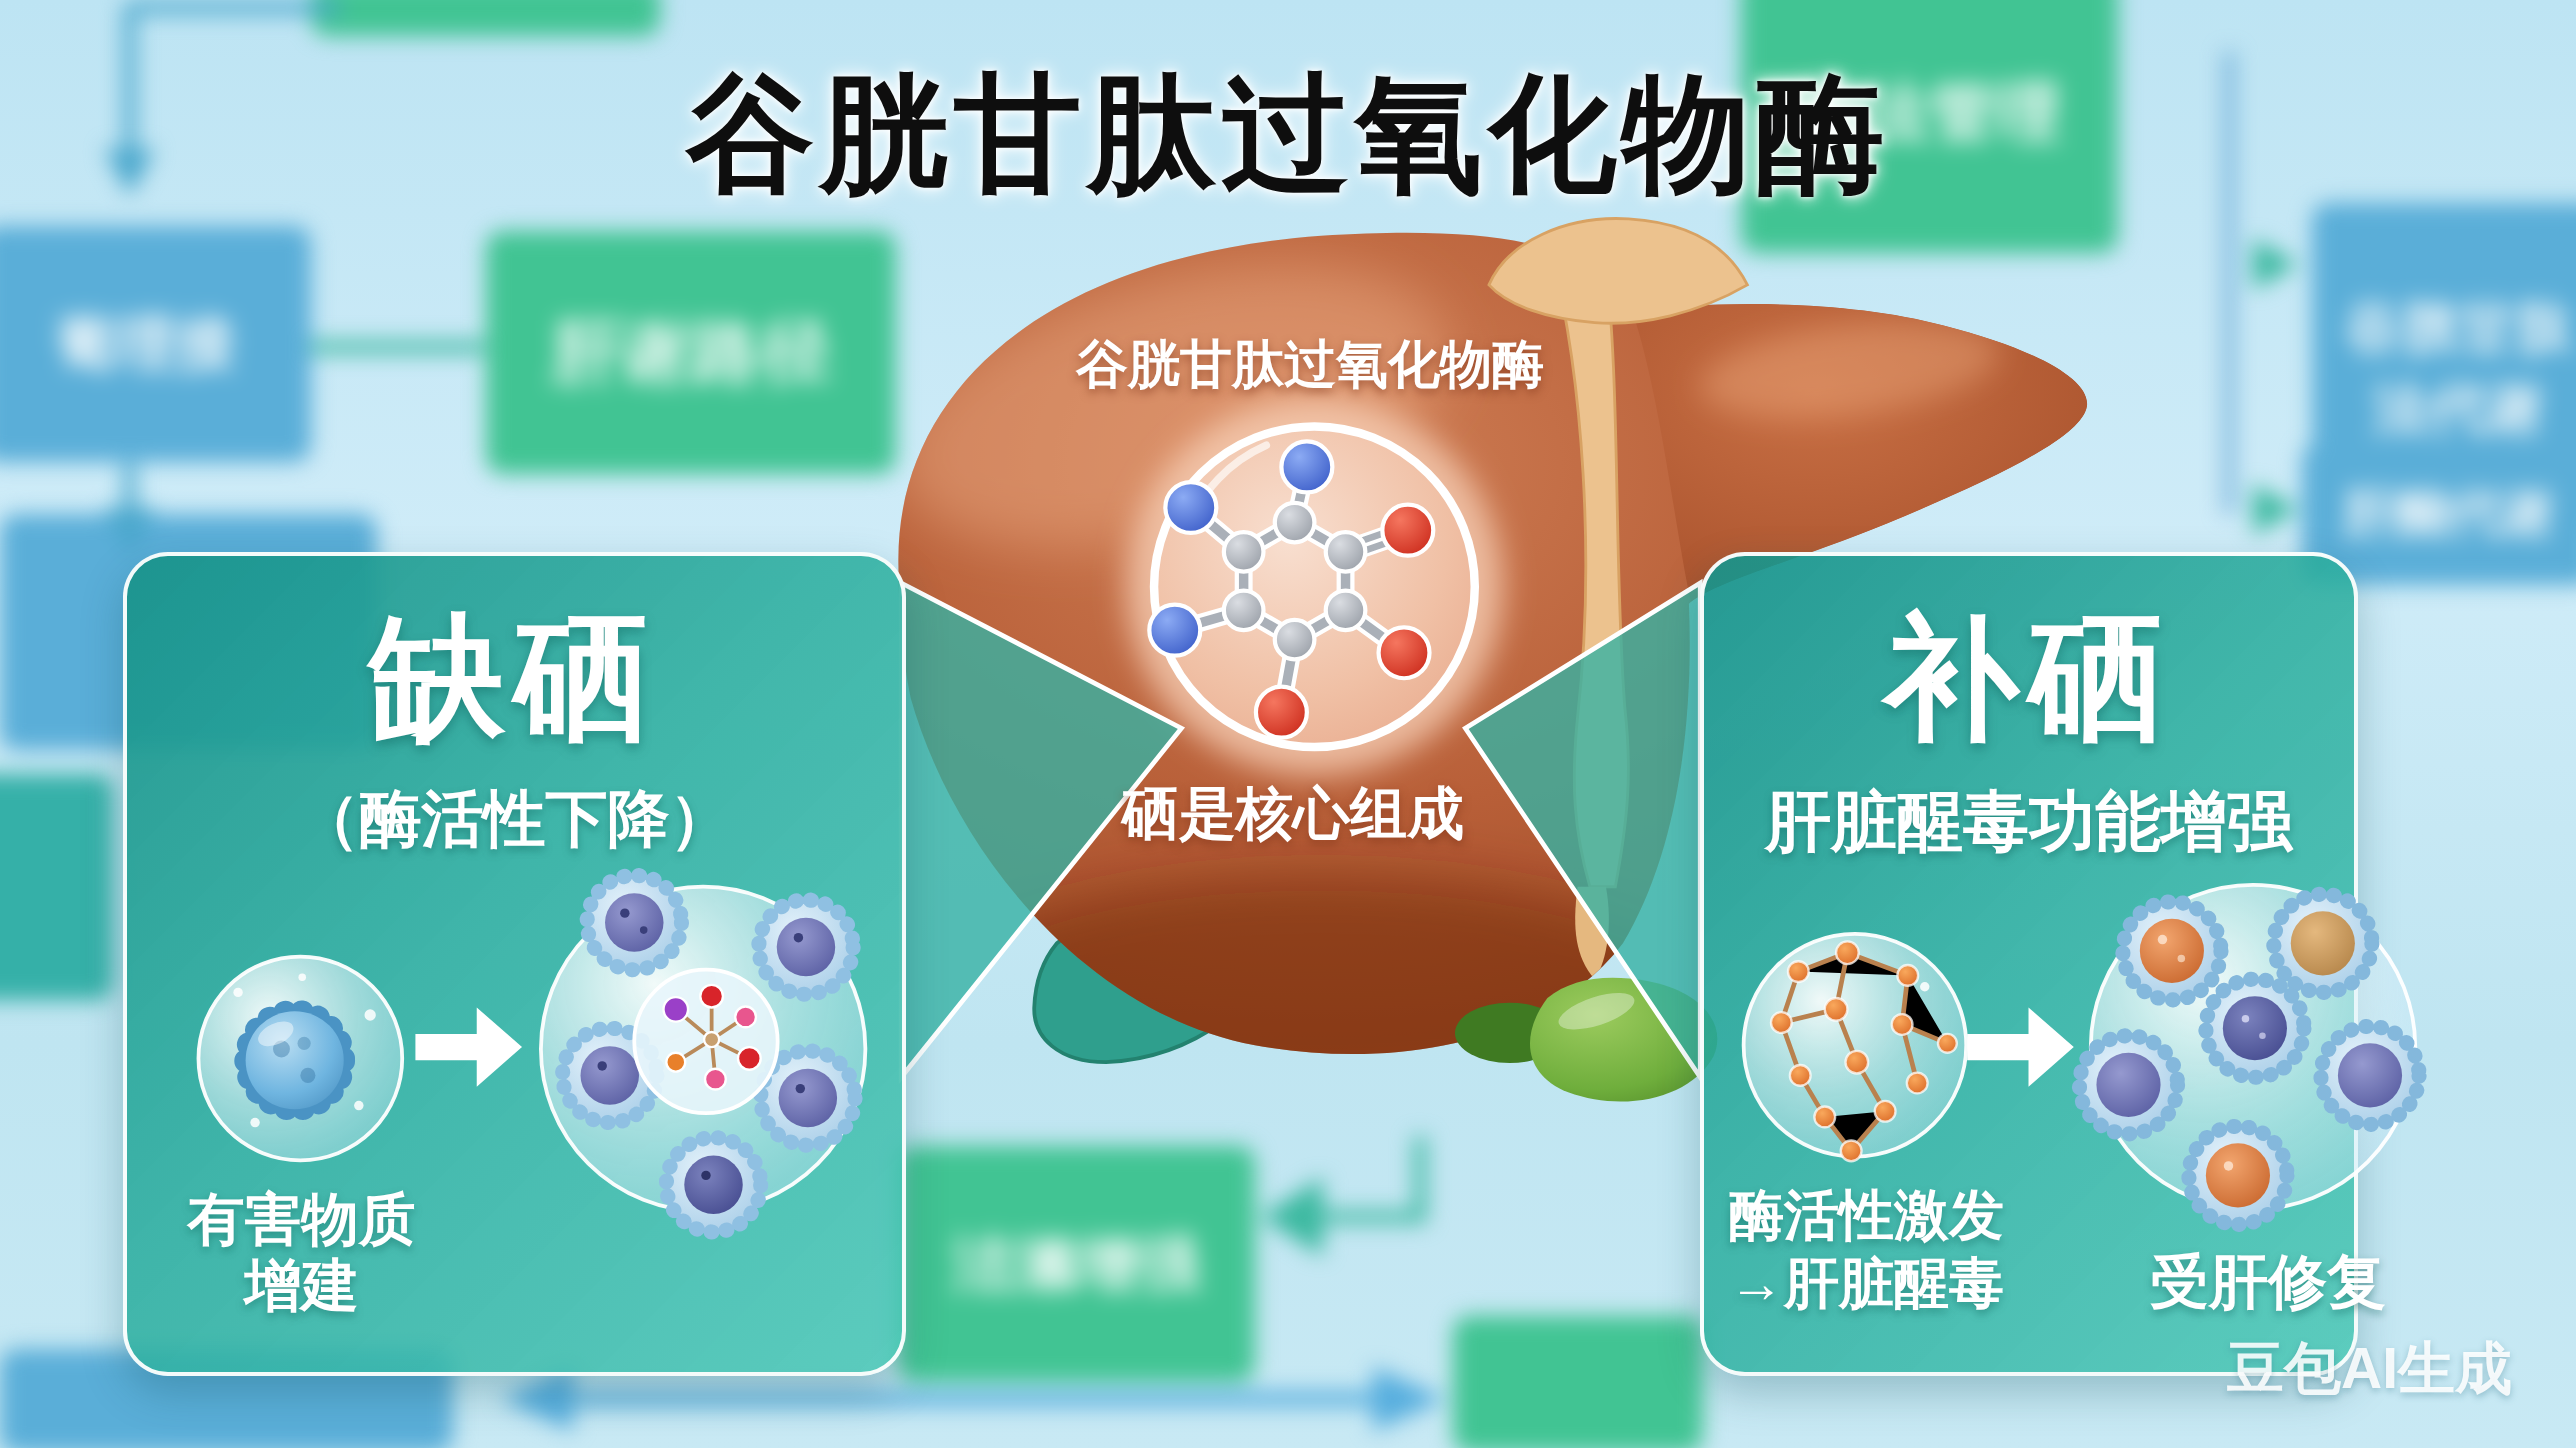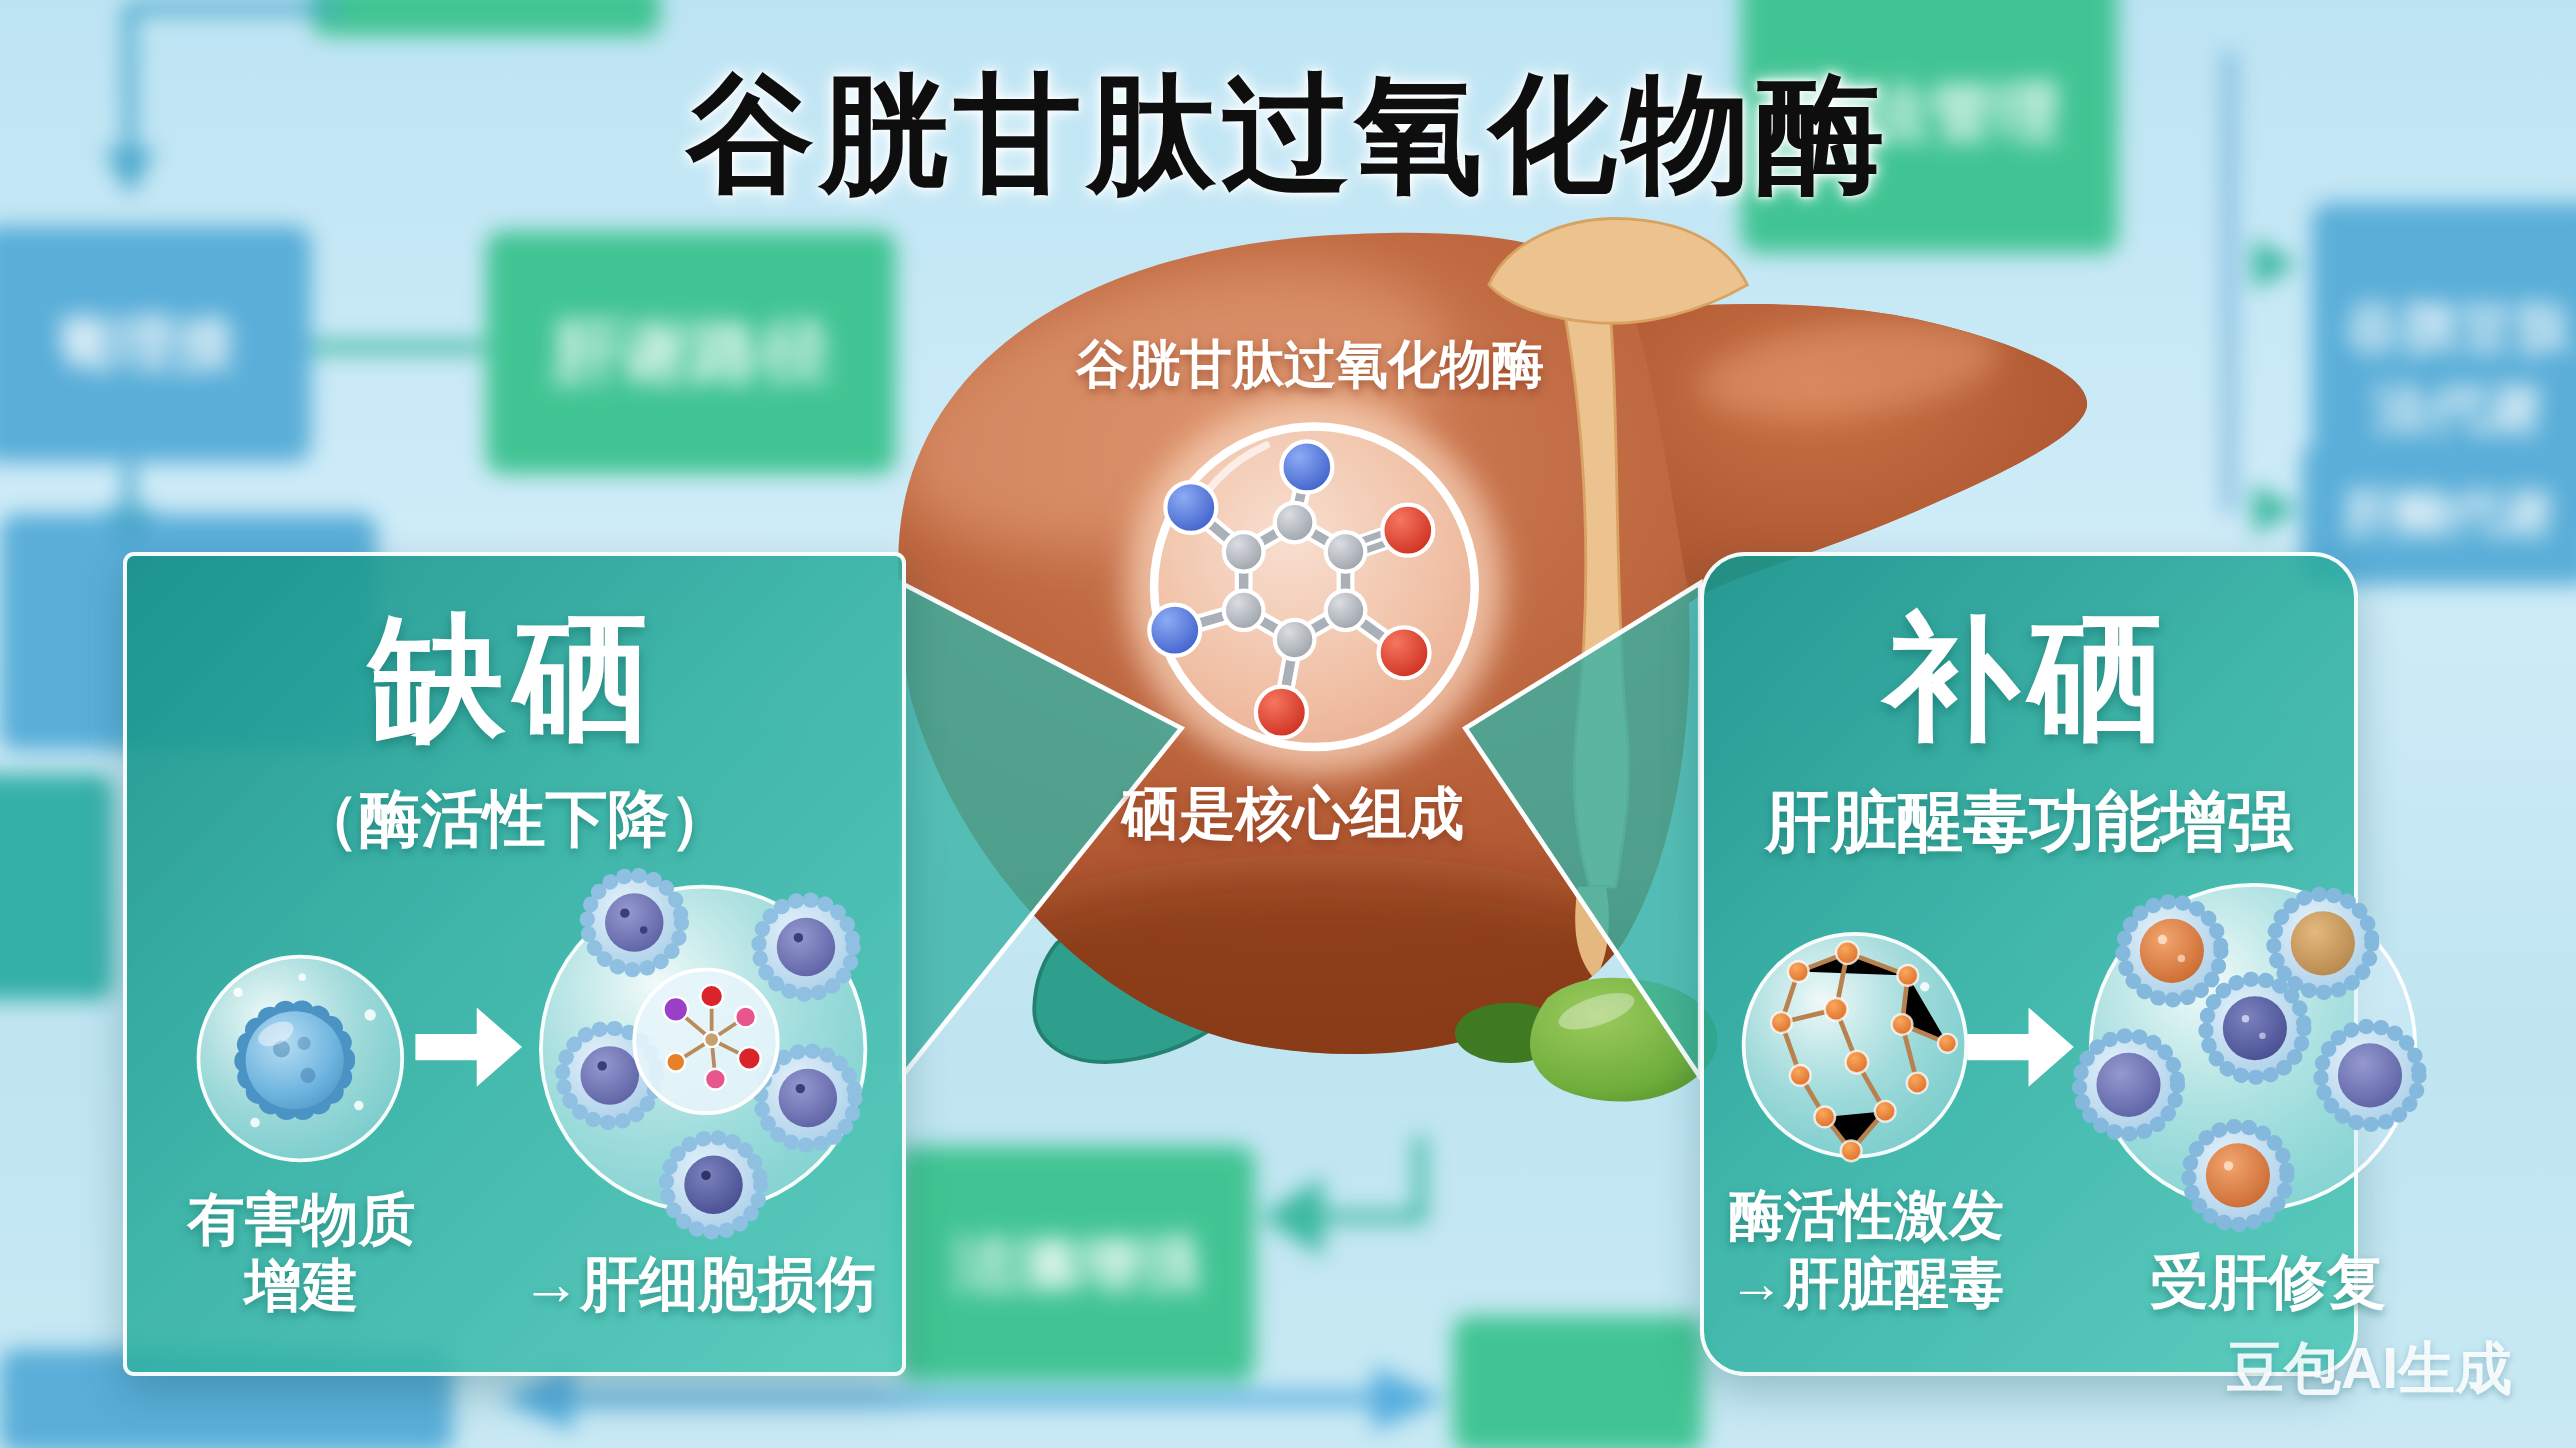"缺硒" .panel-left { border-radius: 11px -> none }
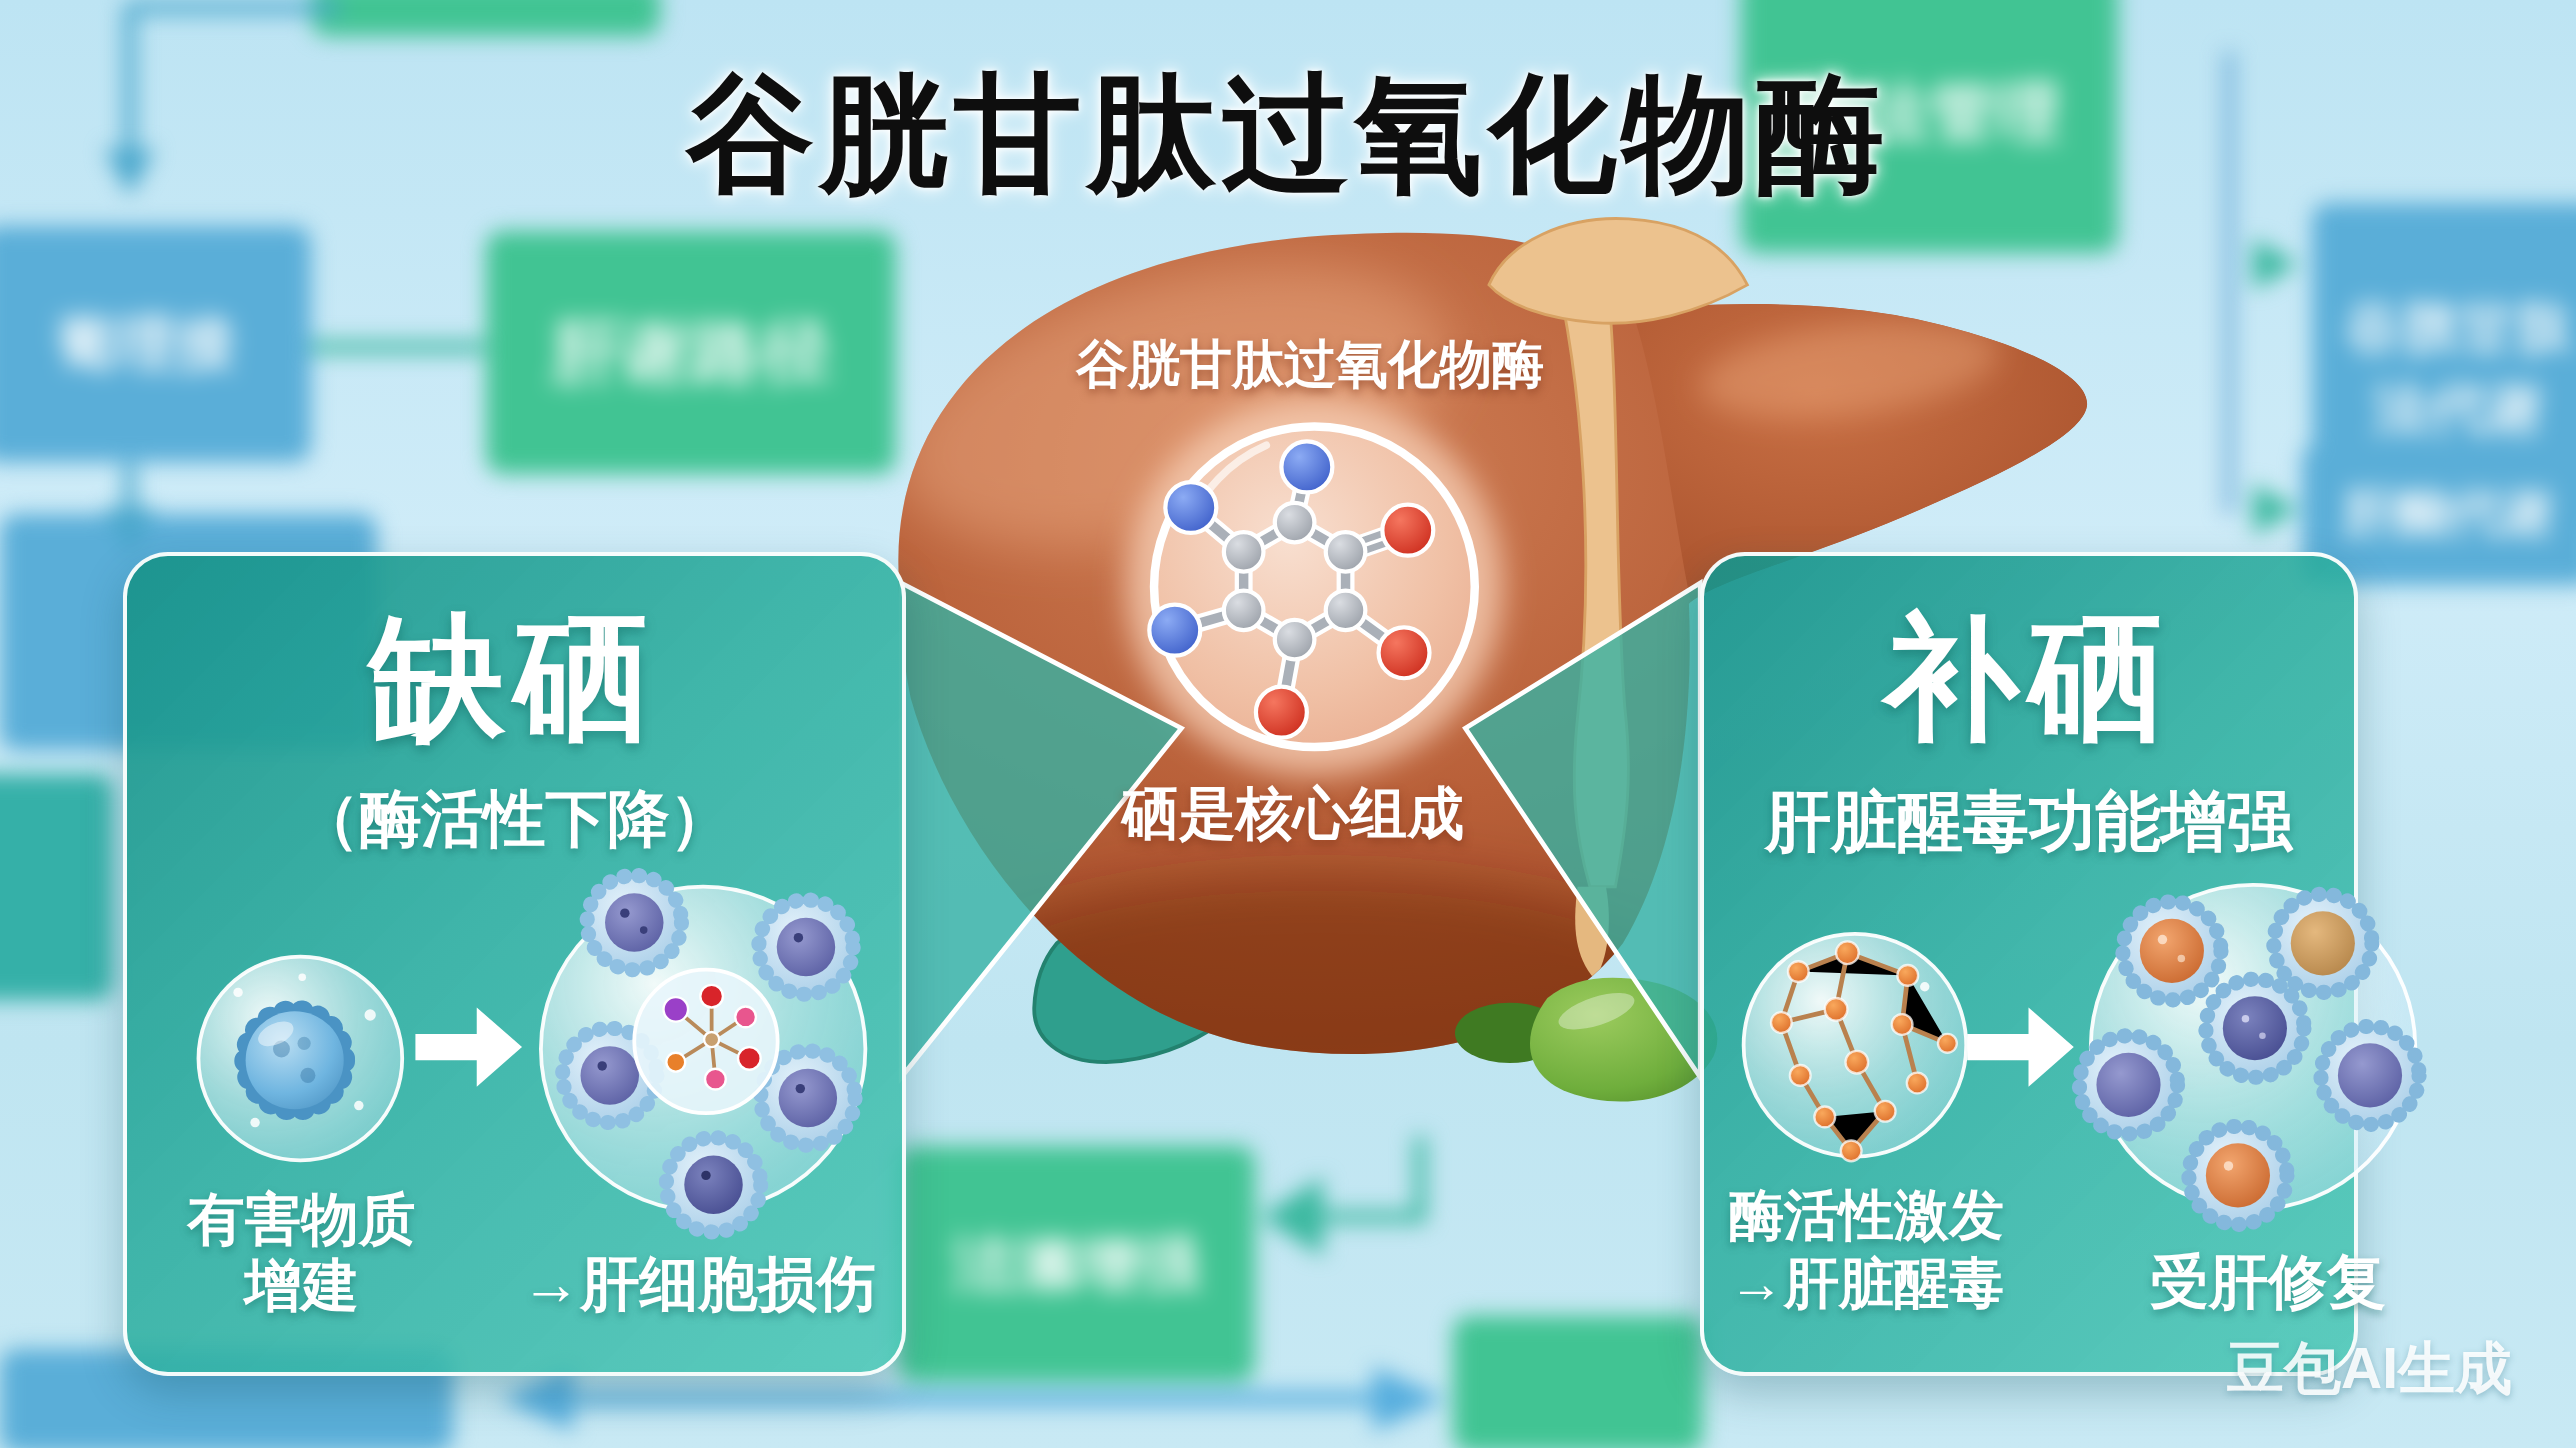"→肝细胞损伤" div.p-text { html: <div>→肝细胞损伤</div> -> none }
